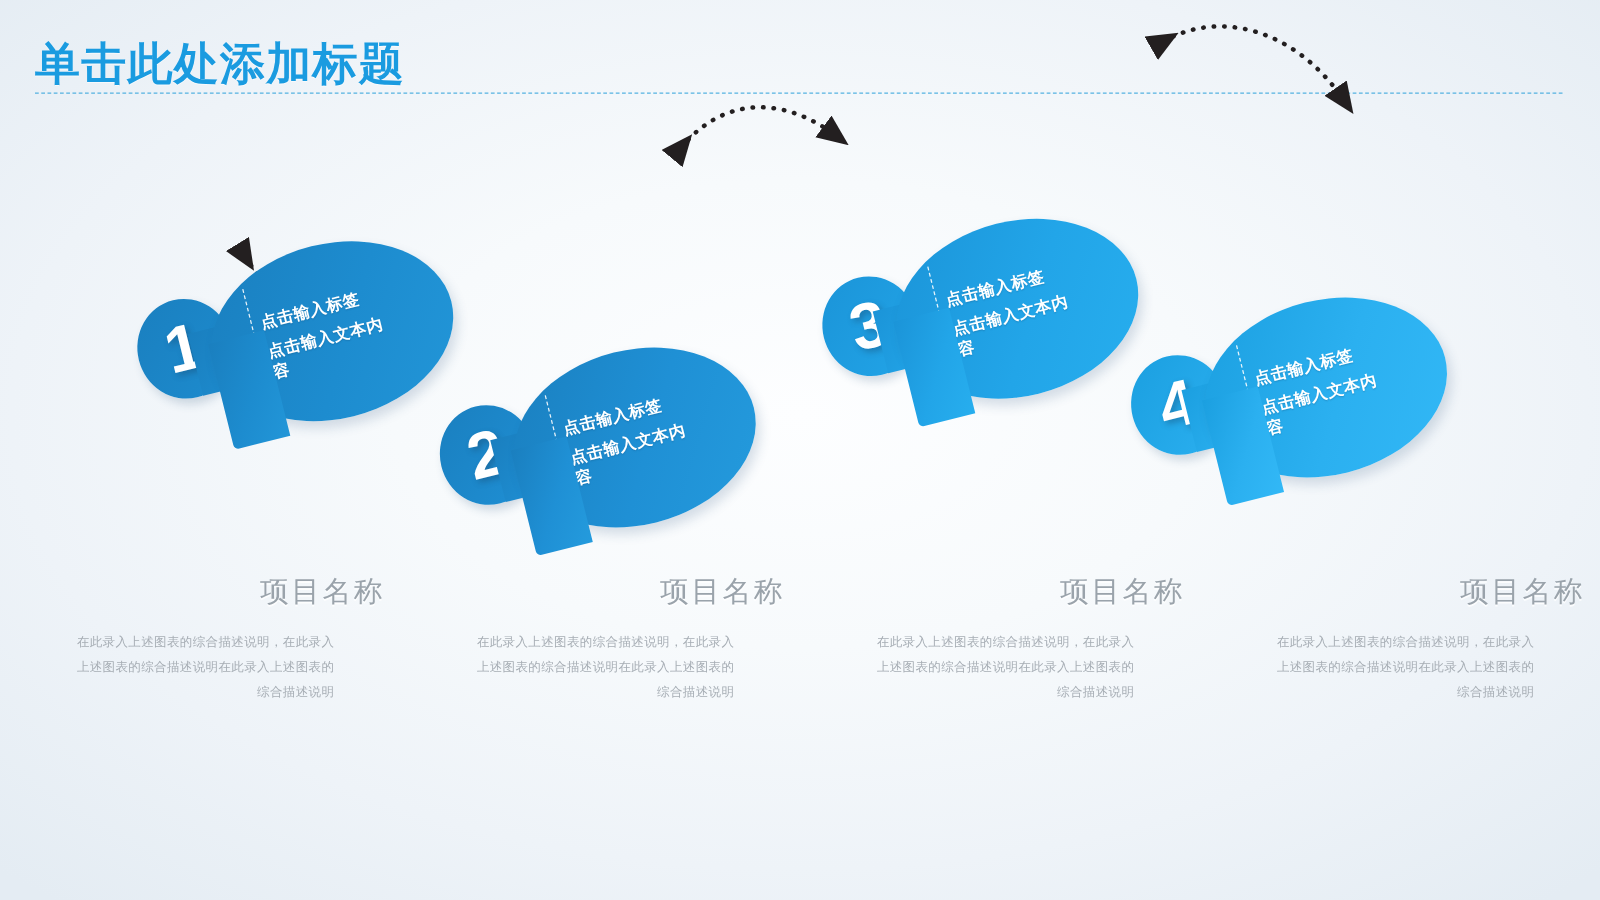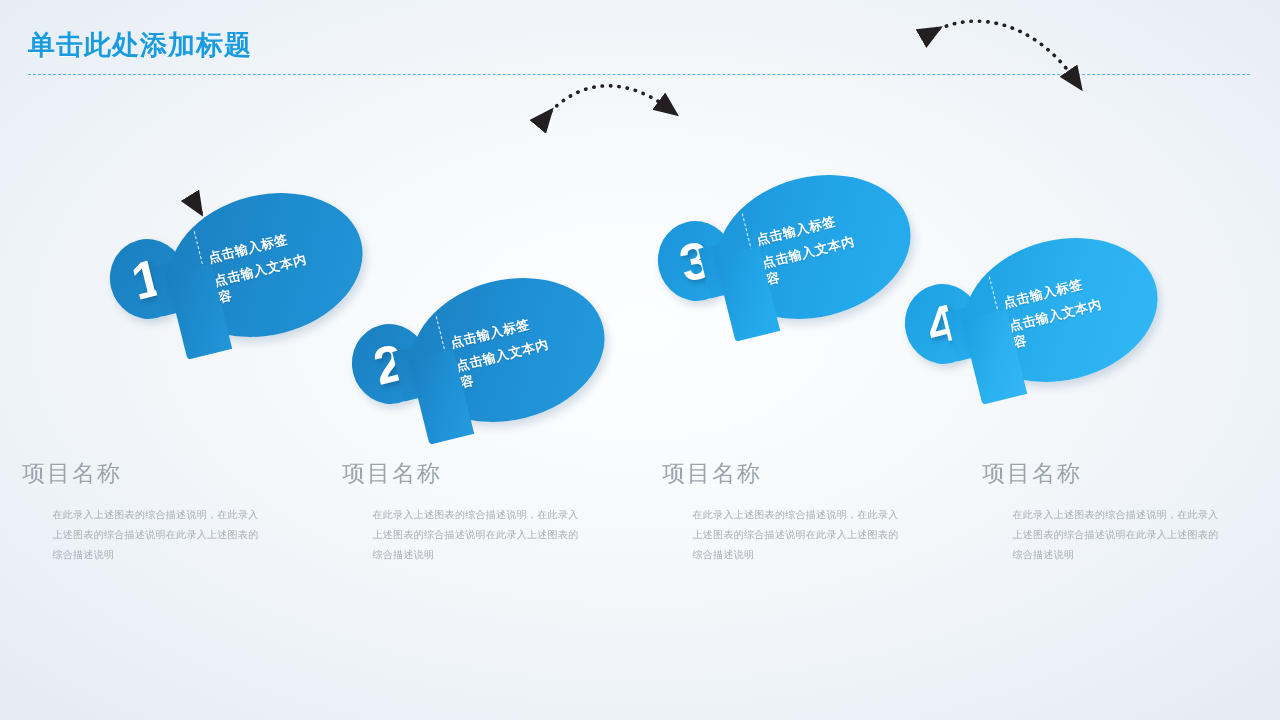"单击此处添加标题" .slide-title { font-size: 27px -> 36px }
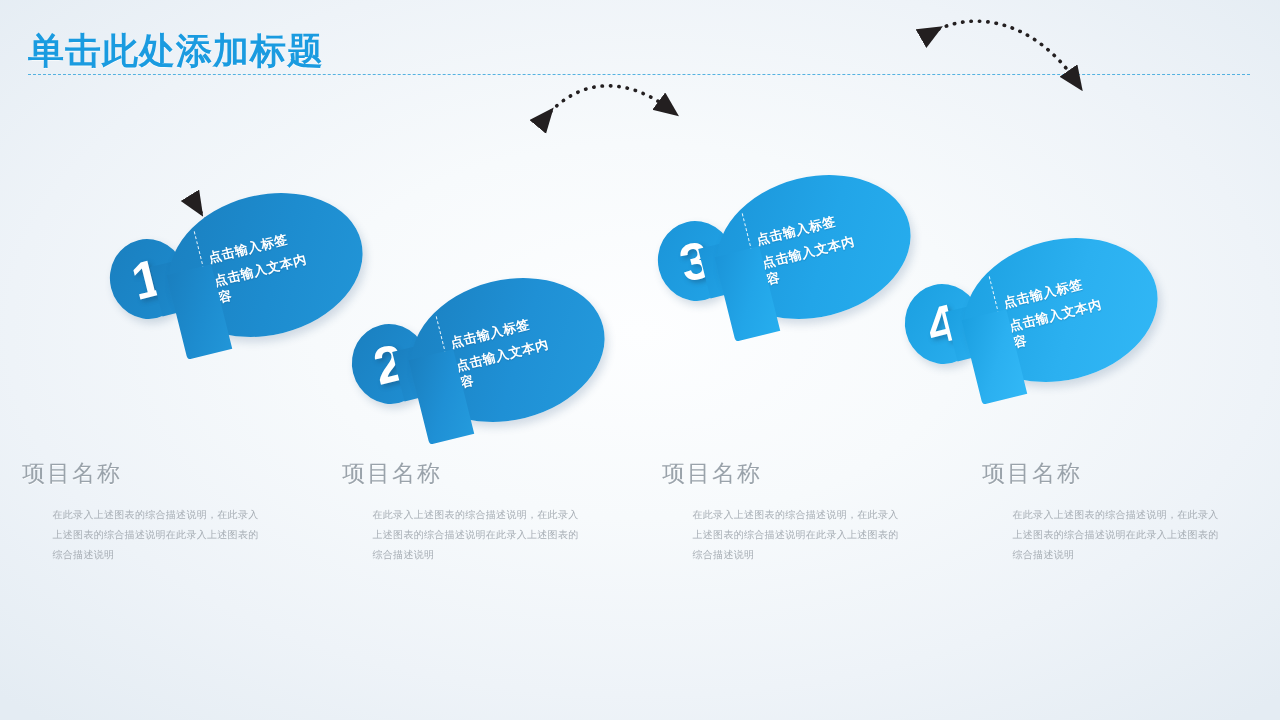"项目名称" .caption { padding: 0 22px -> 0 12px; text-align: left -> right }
